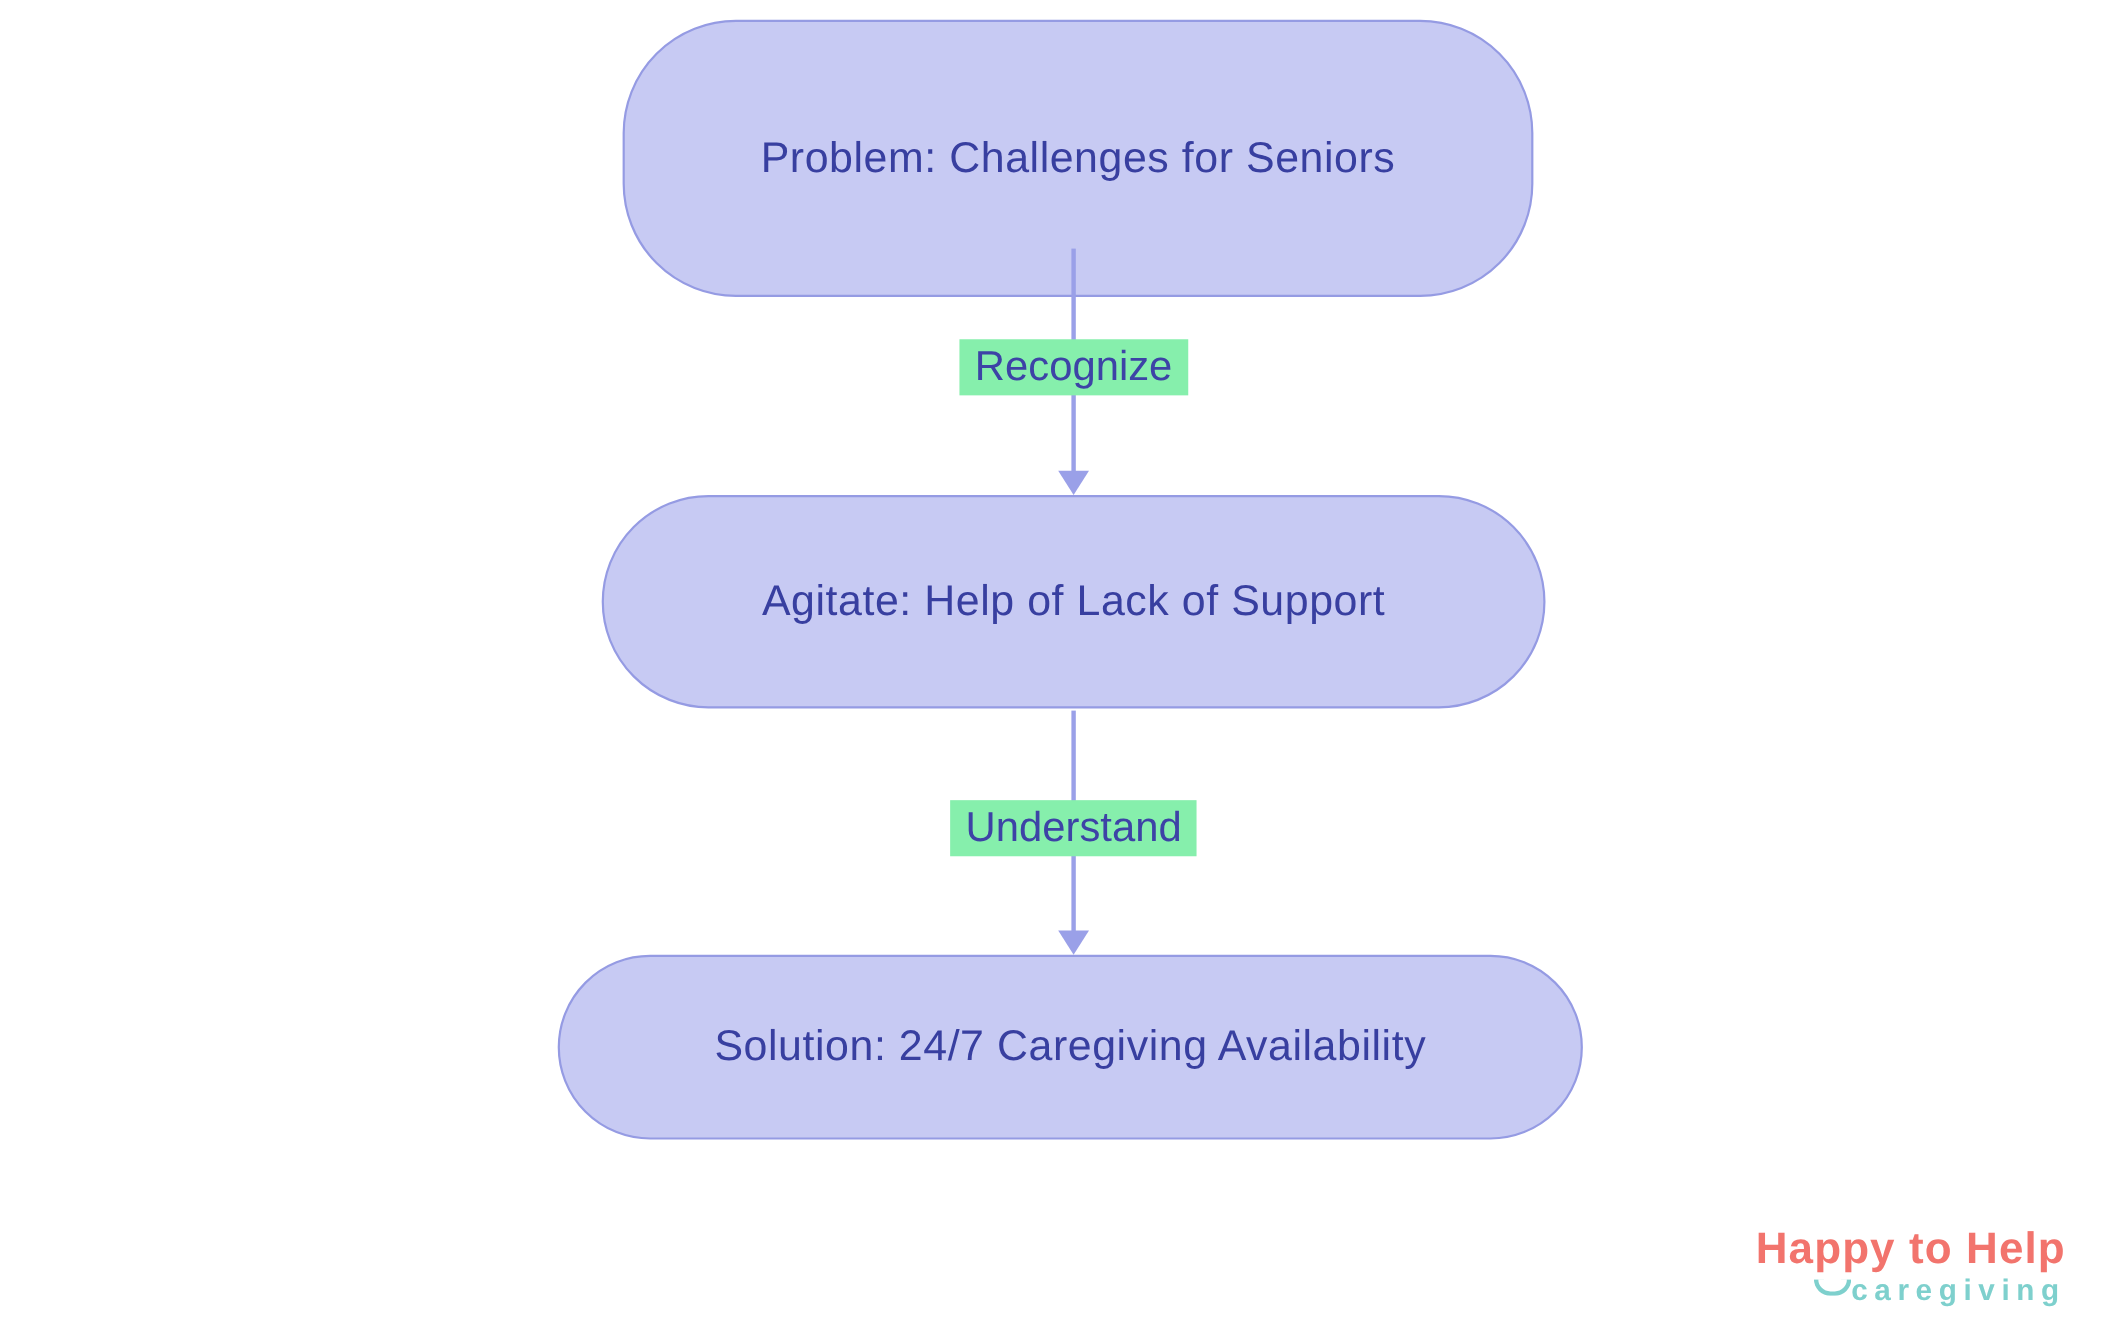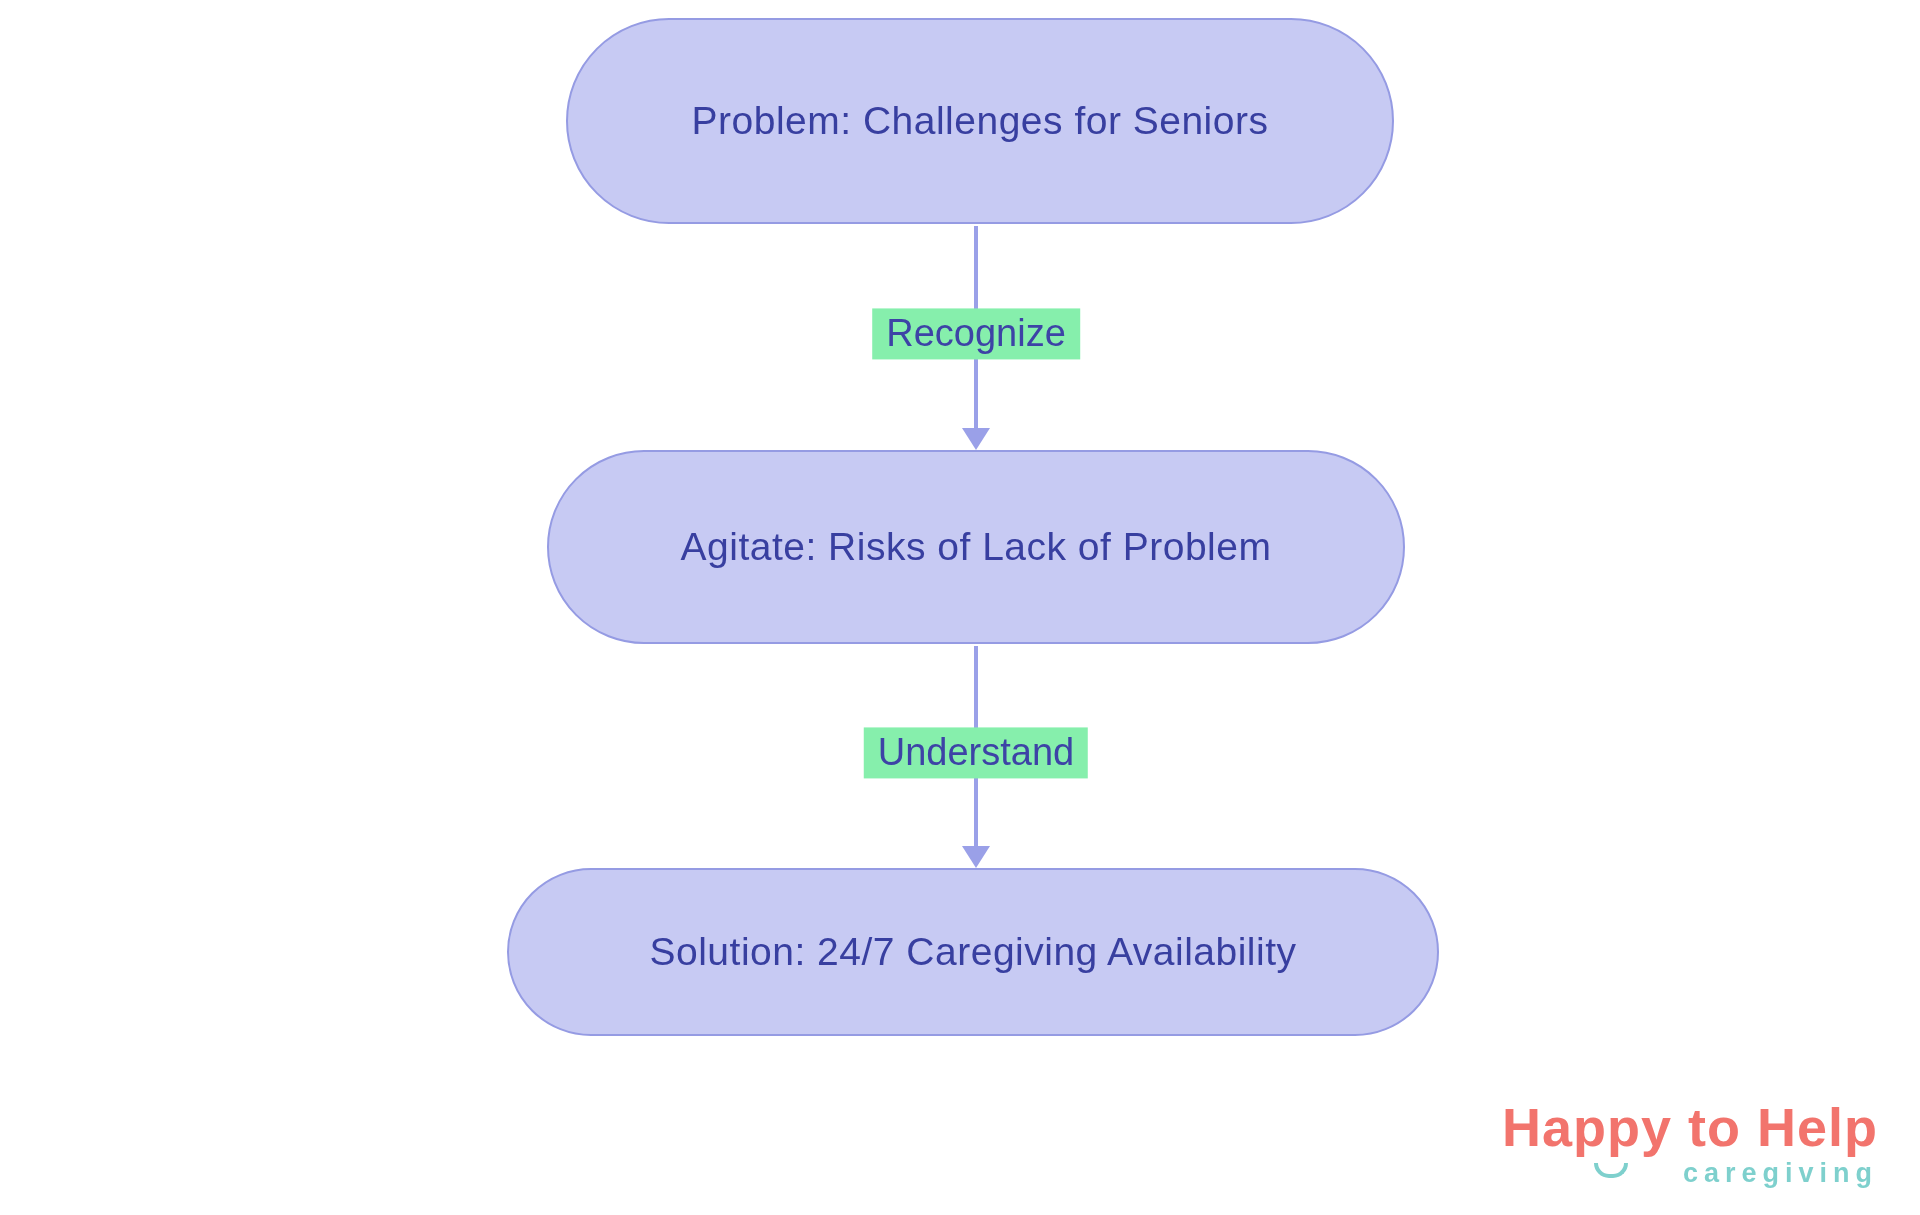"Problem: Challenges for Seniors" .node-problem { height: 206px -> 252px }
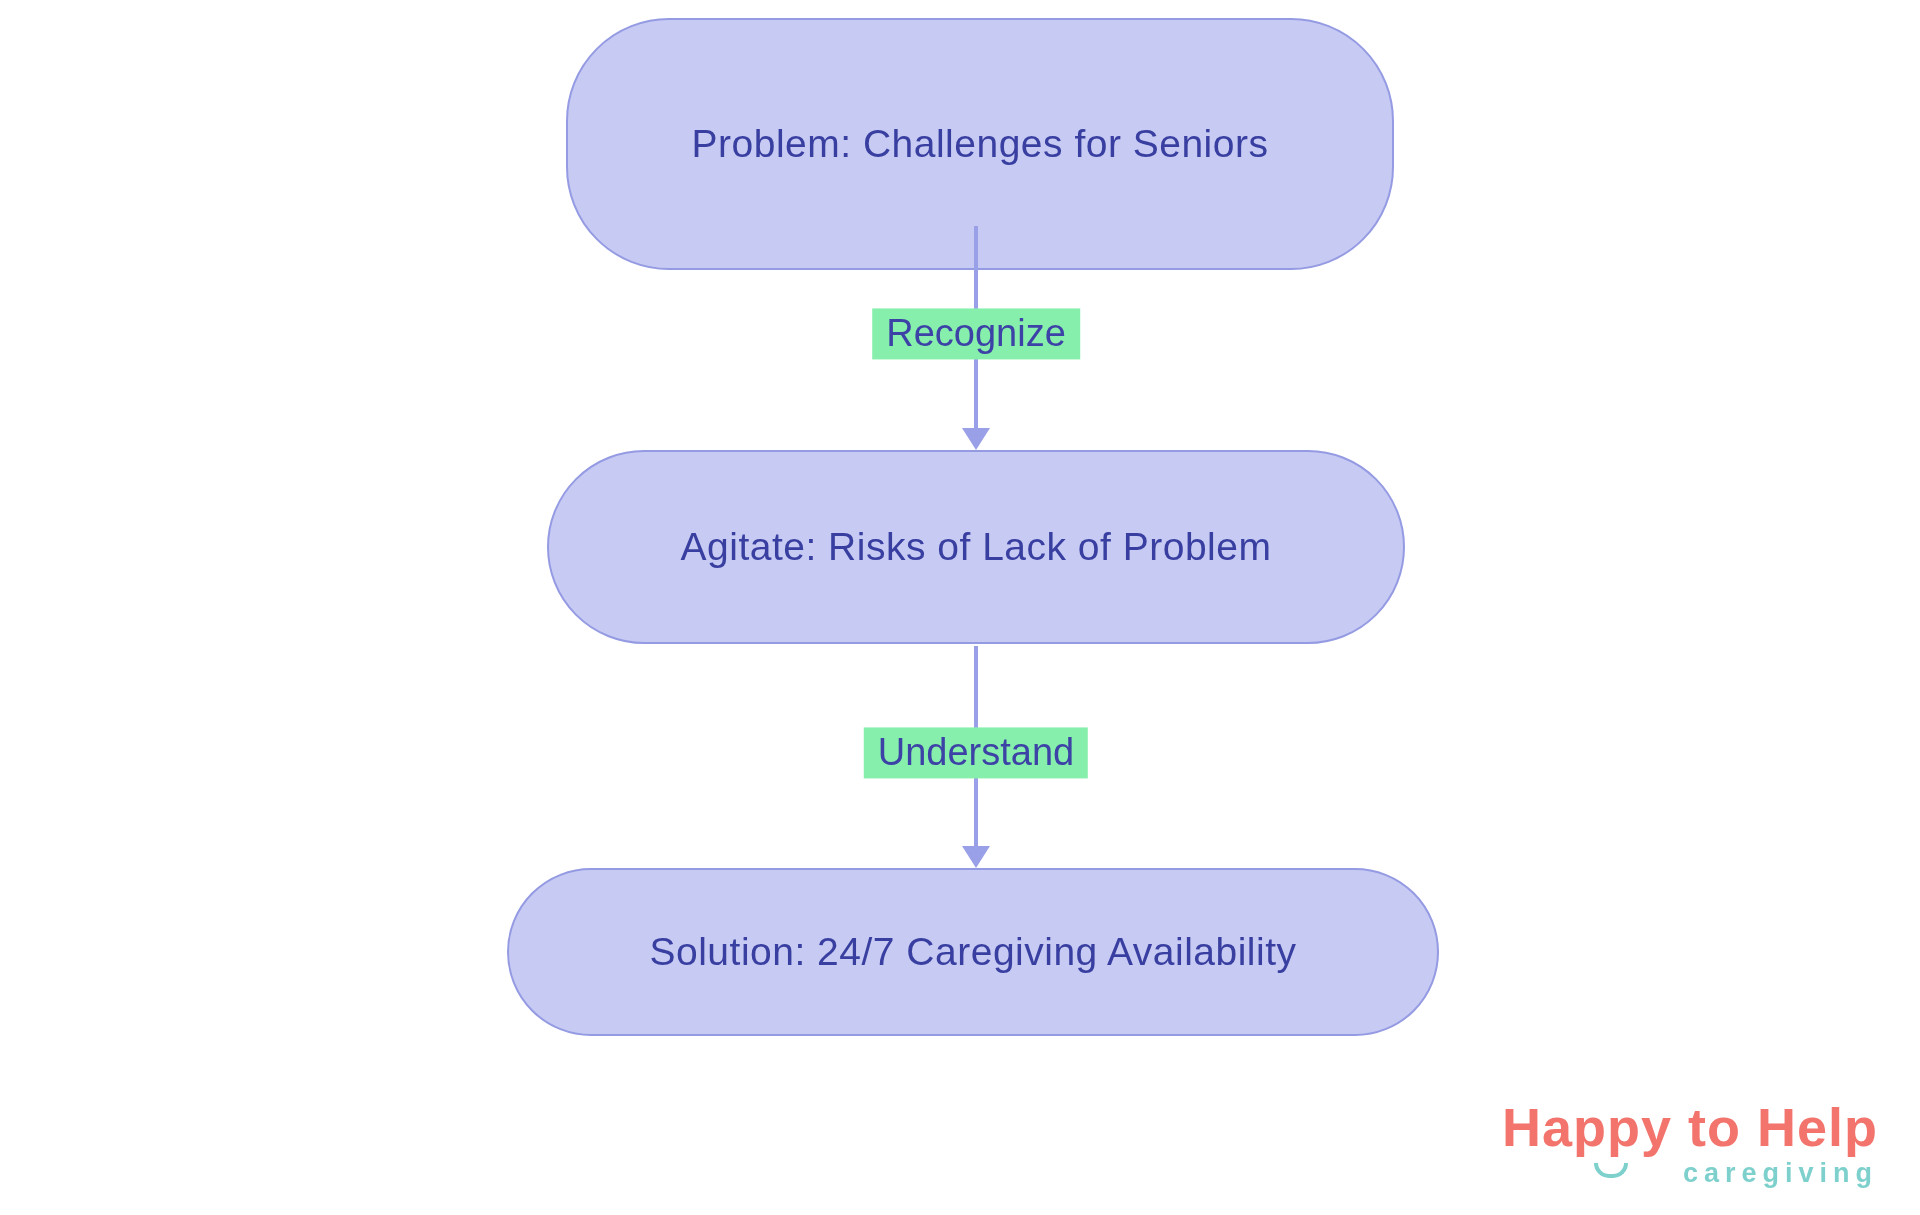"Agitate: Risks of Lack of" span { text: Risks of Lack of Problem -> Help of Lack of Support }
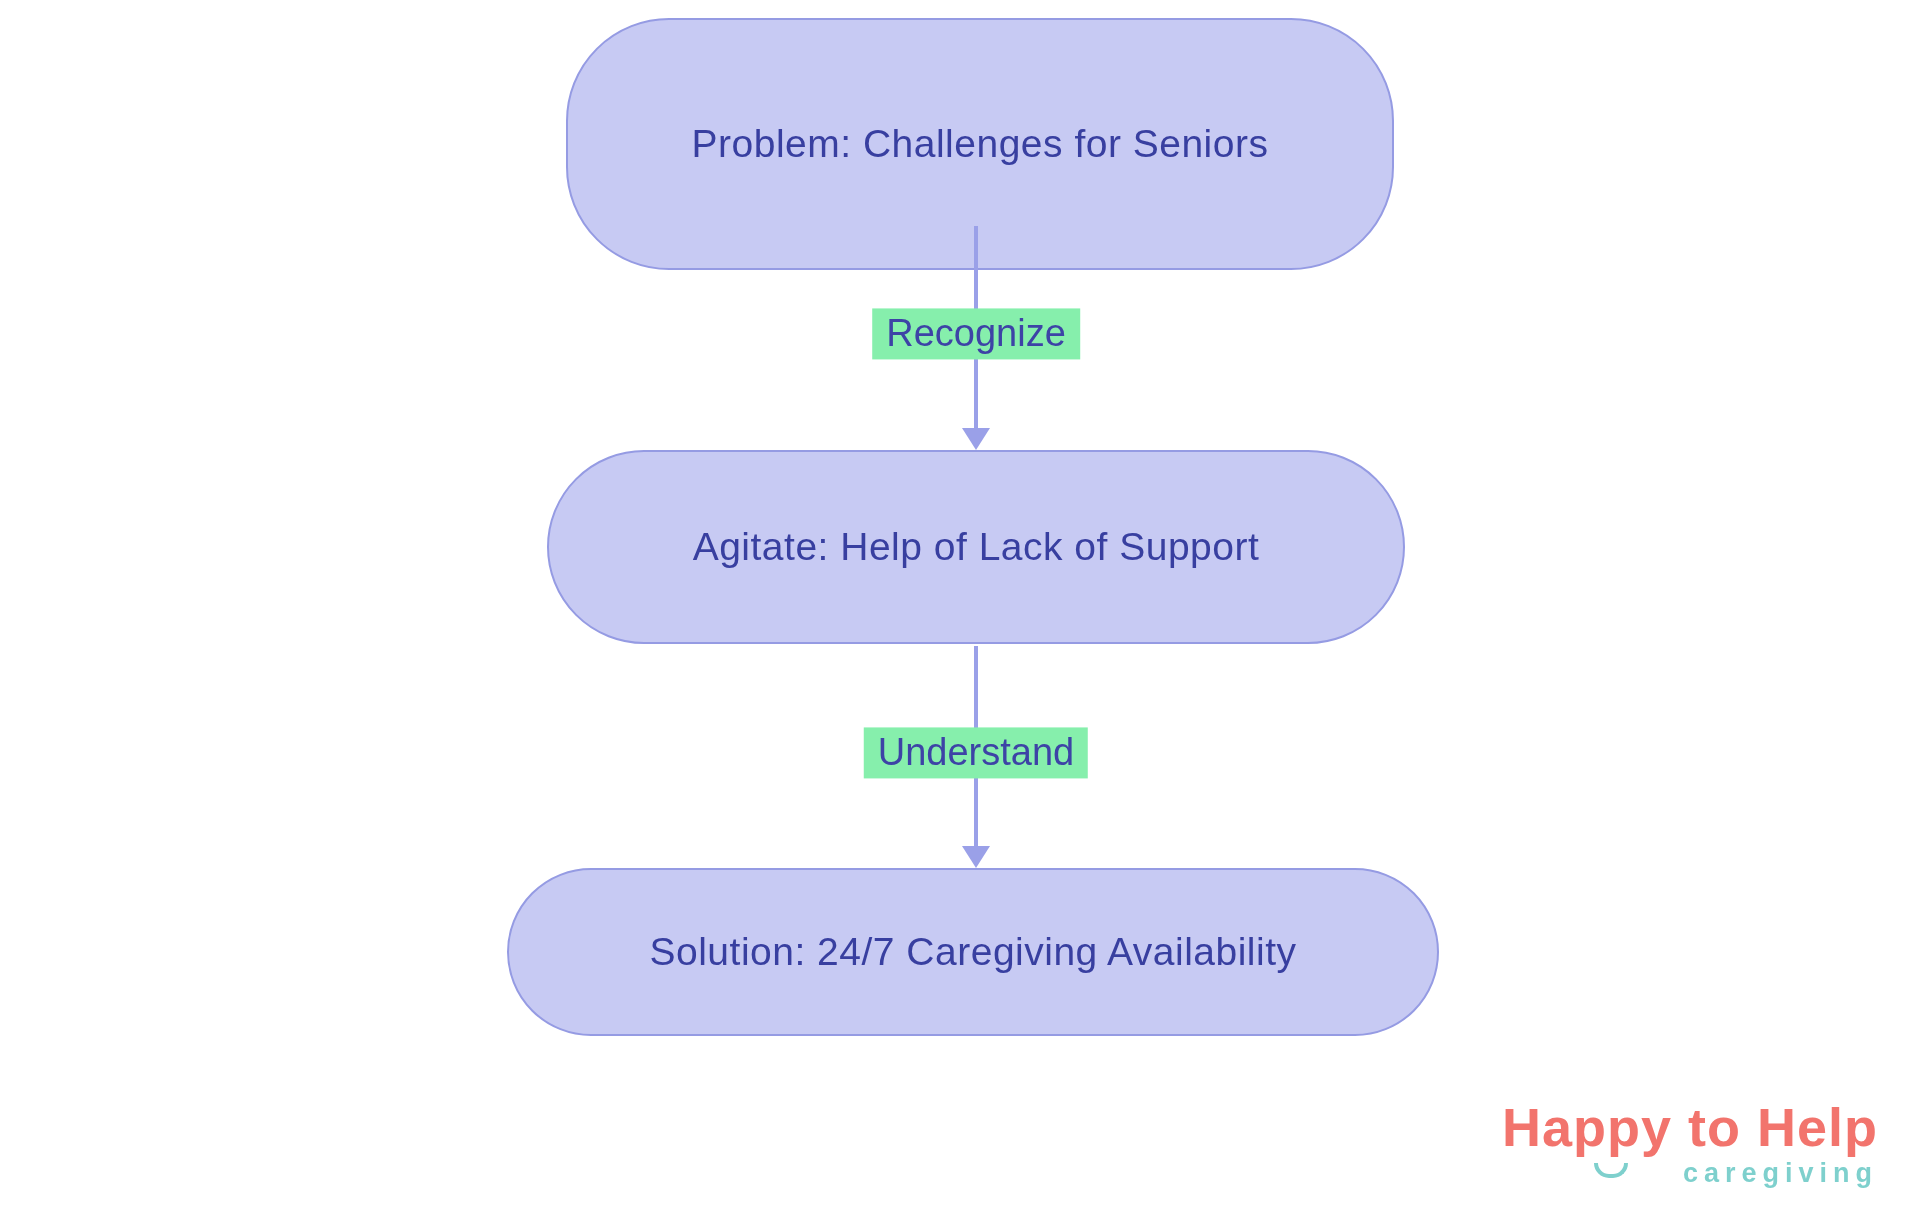"Happy to Help" .logo-title { font-size: 54px -> 40px }
